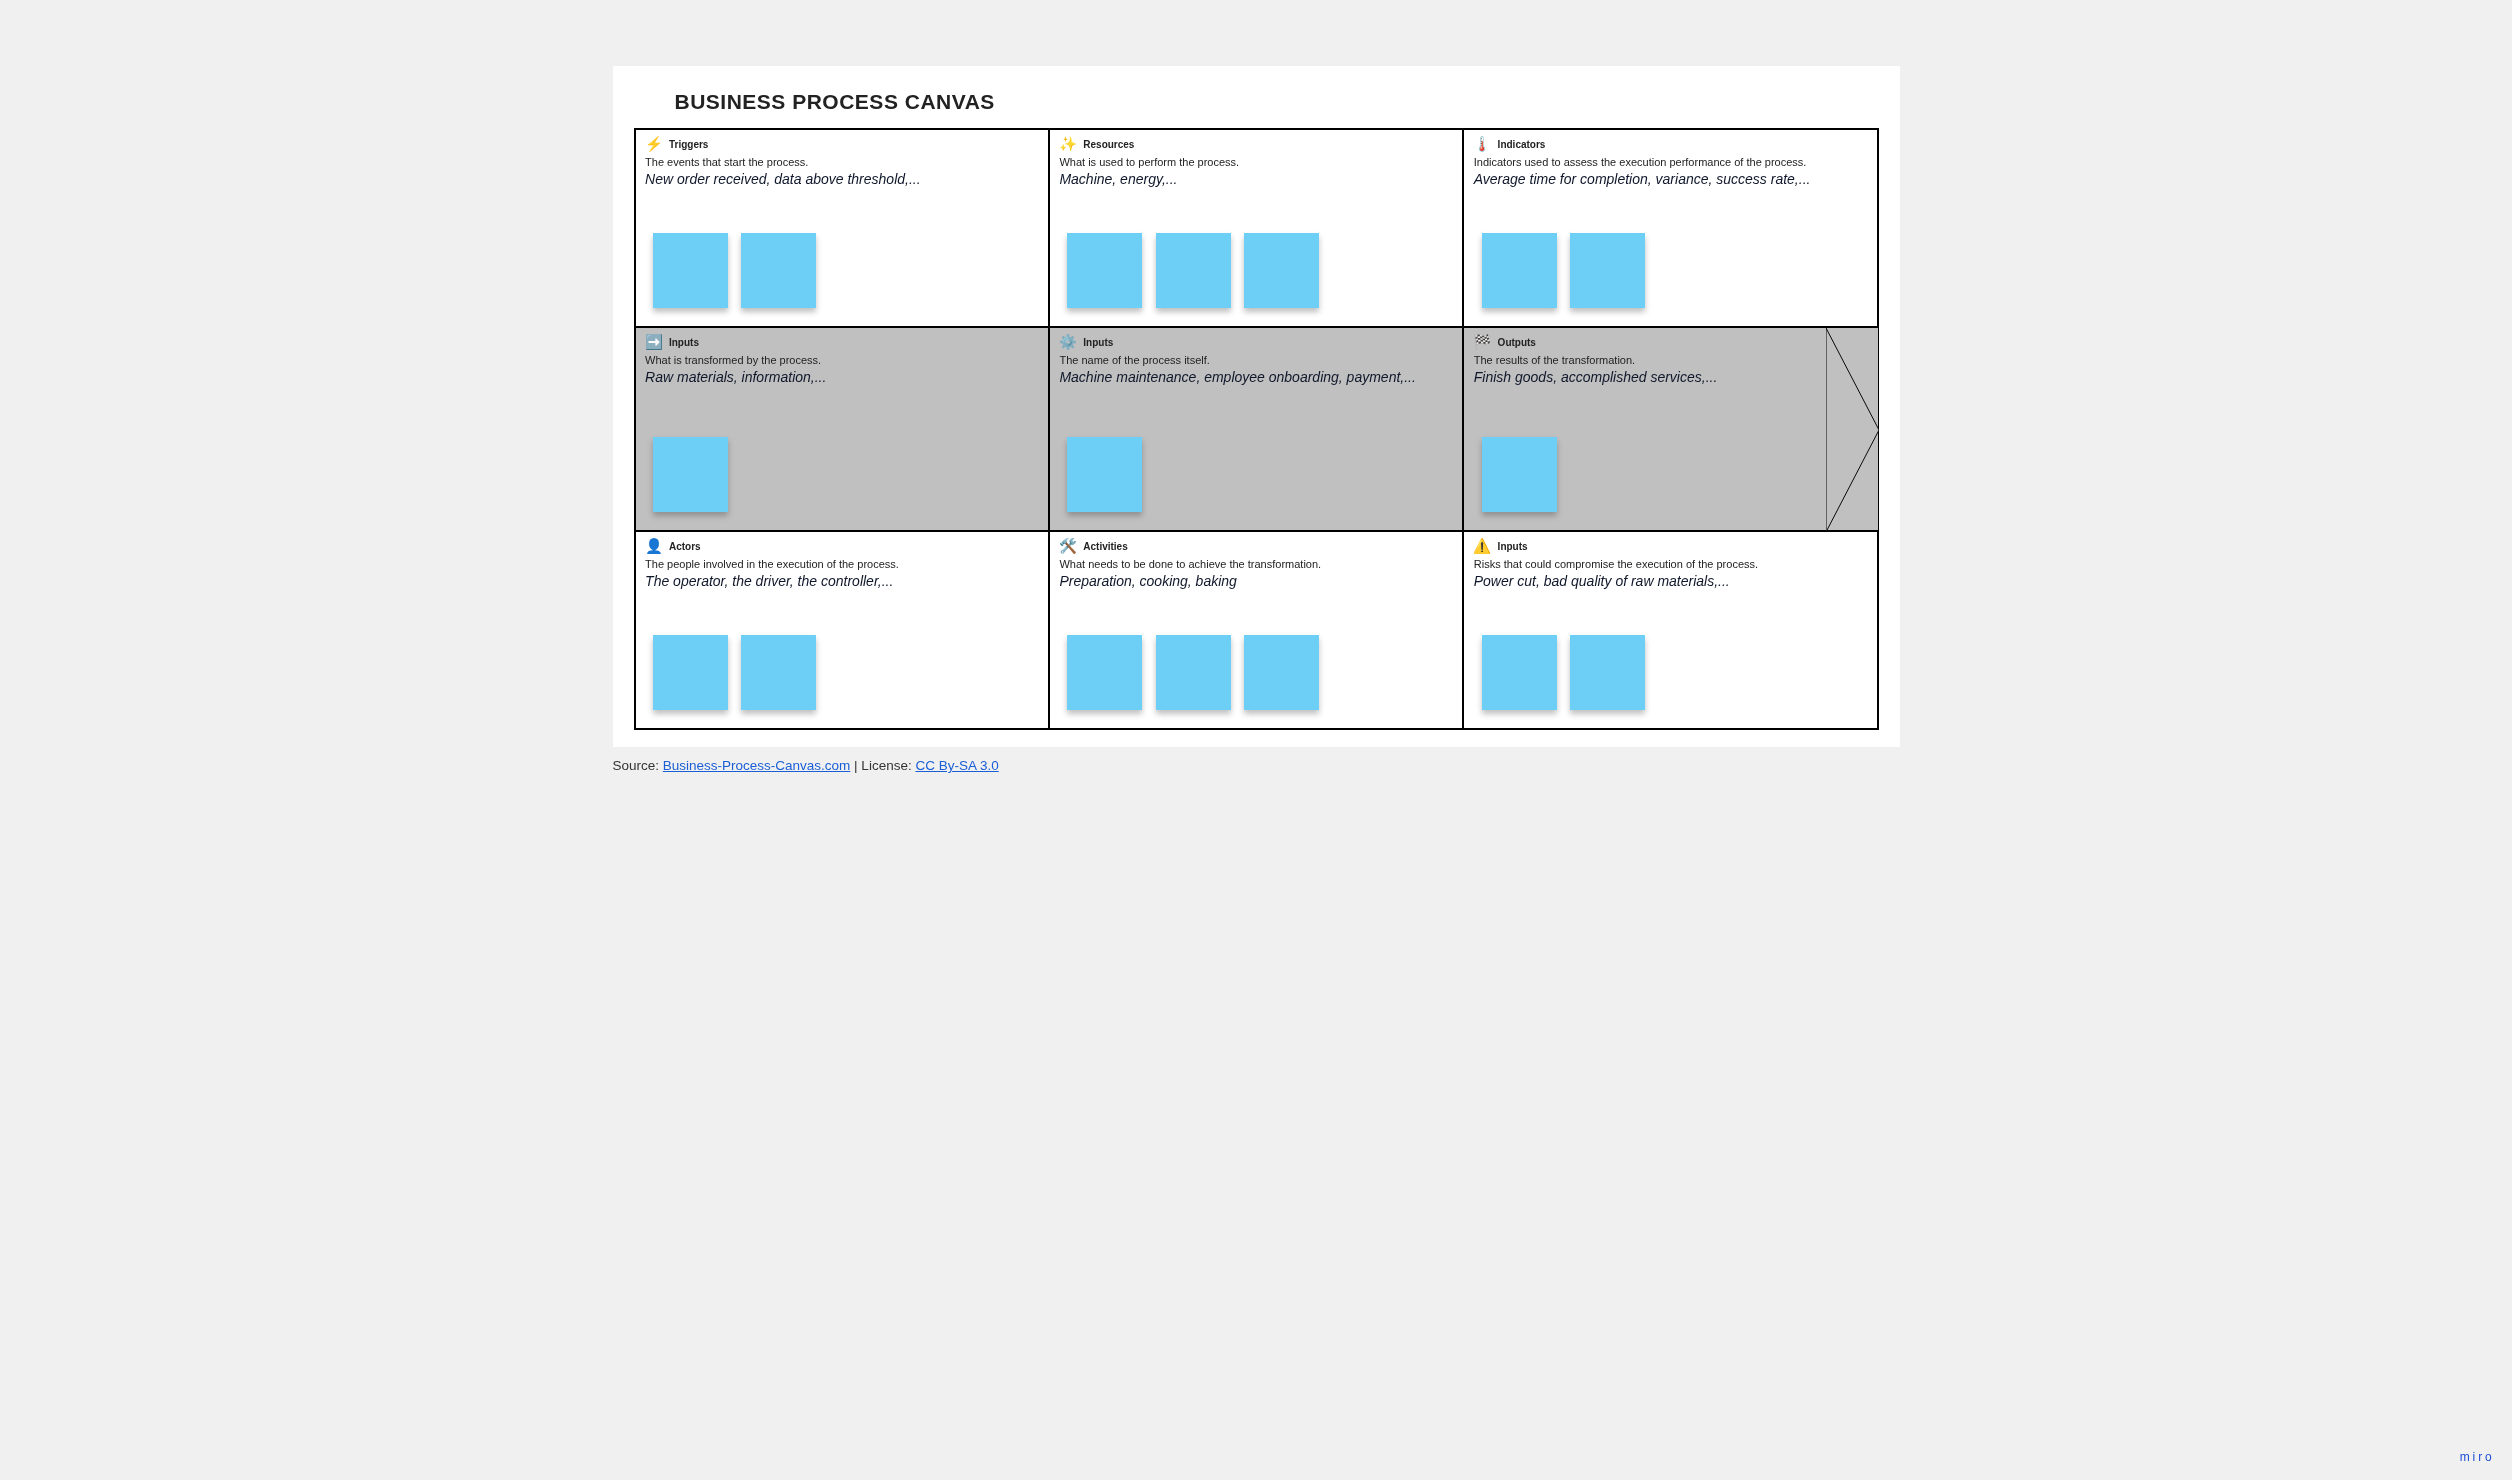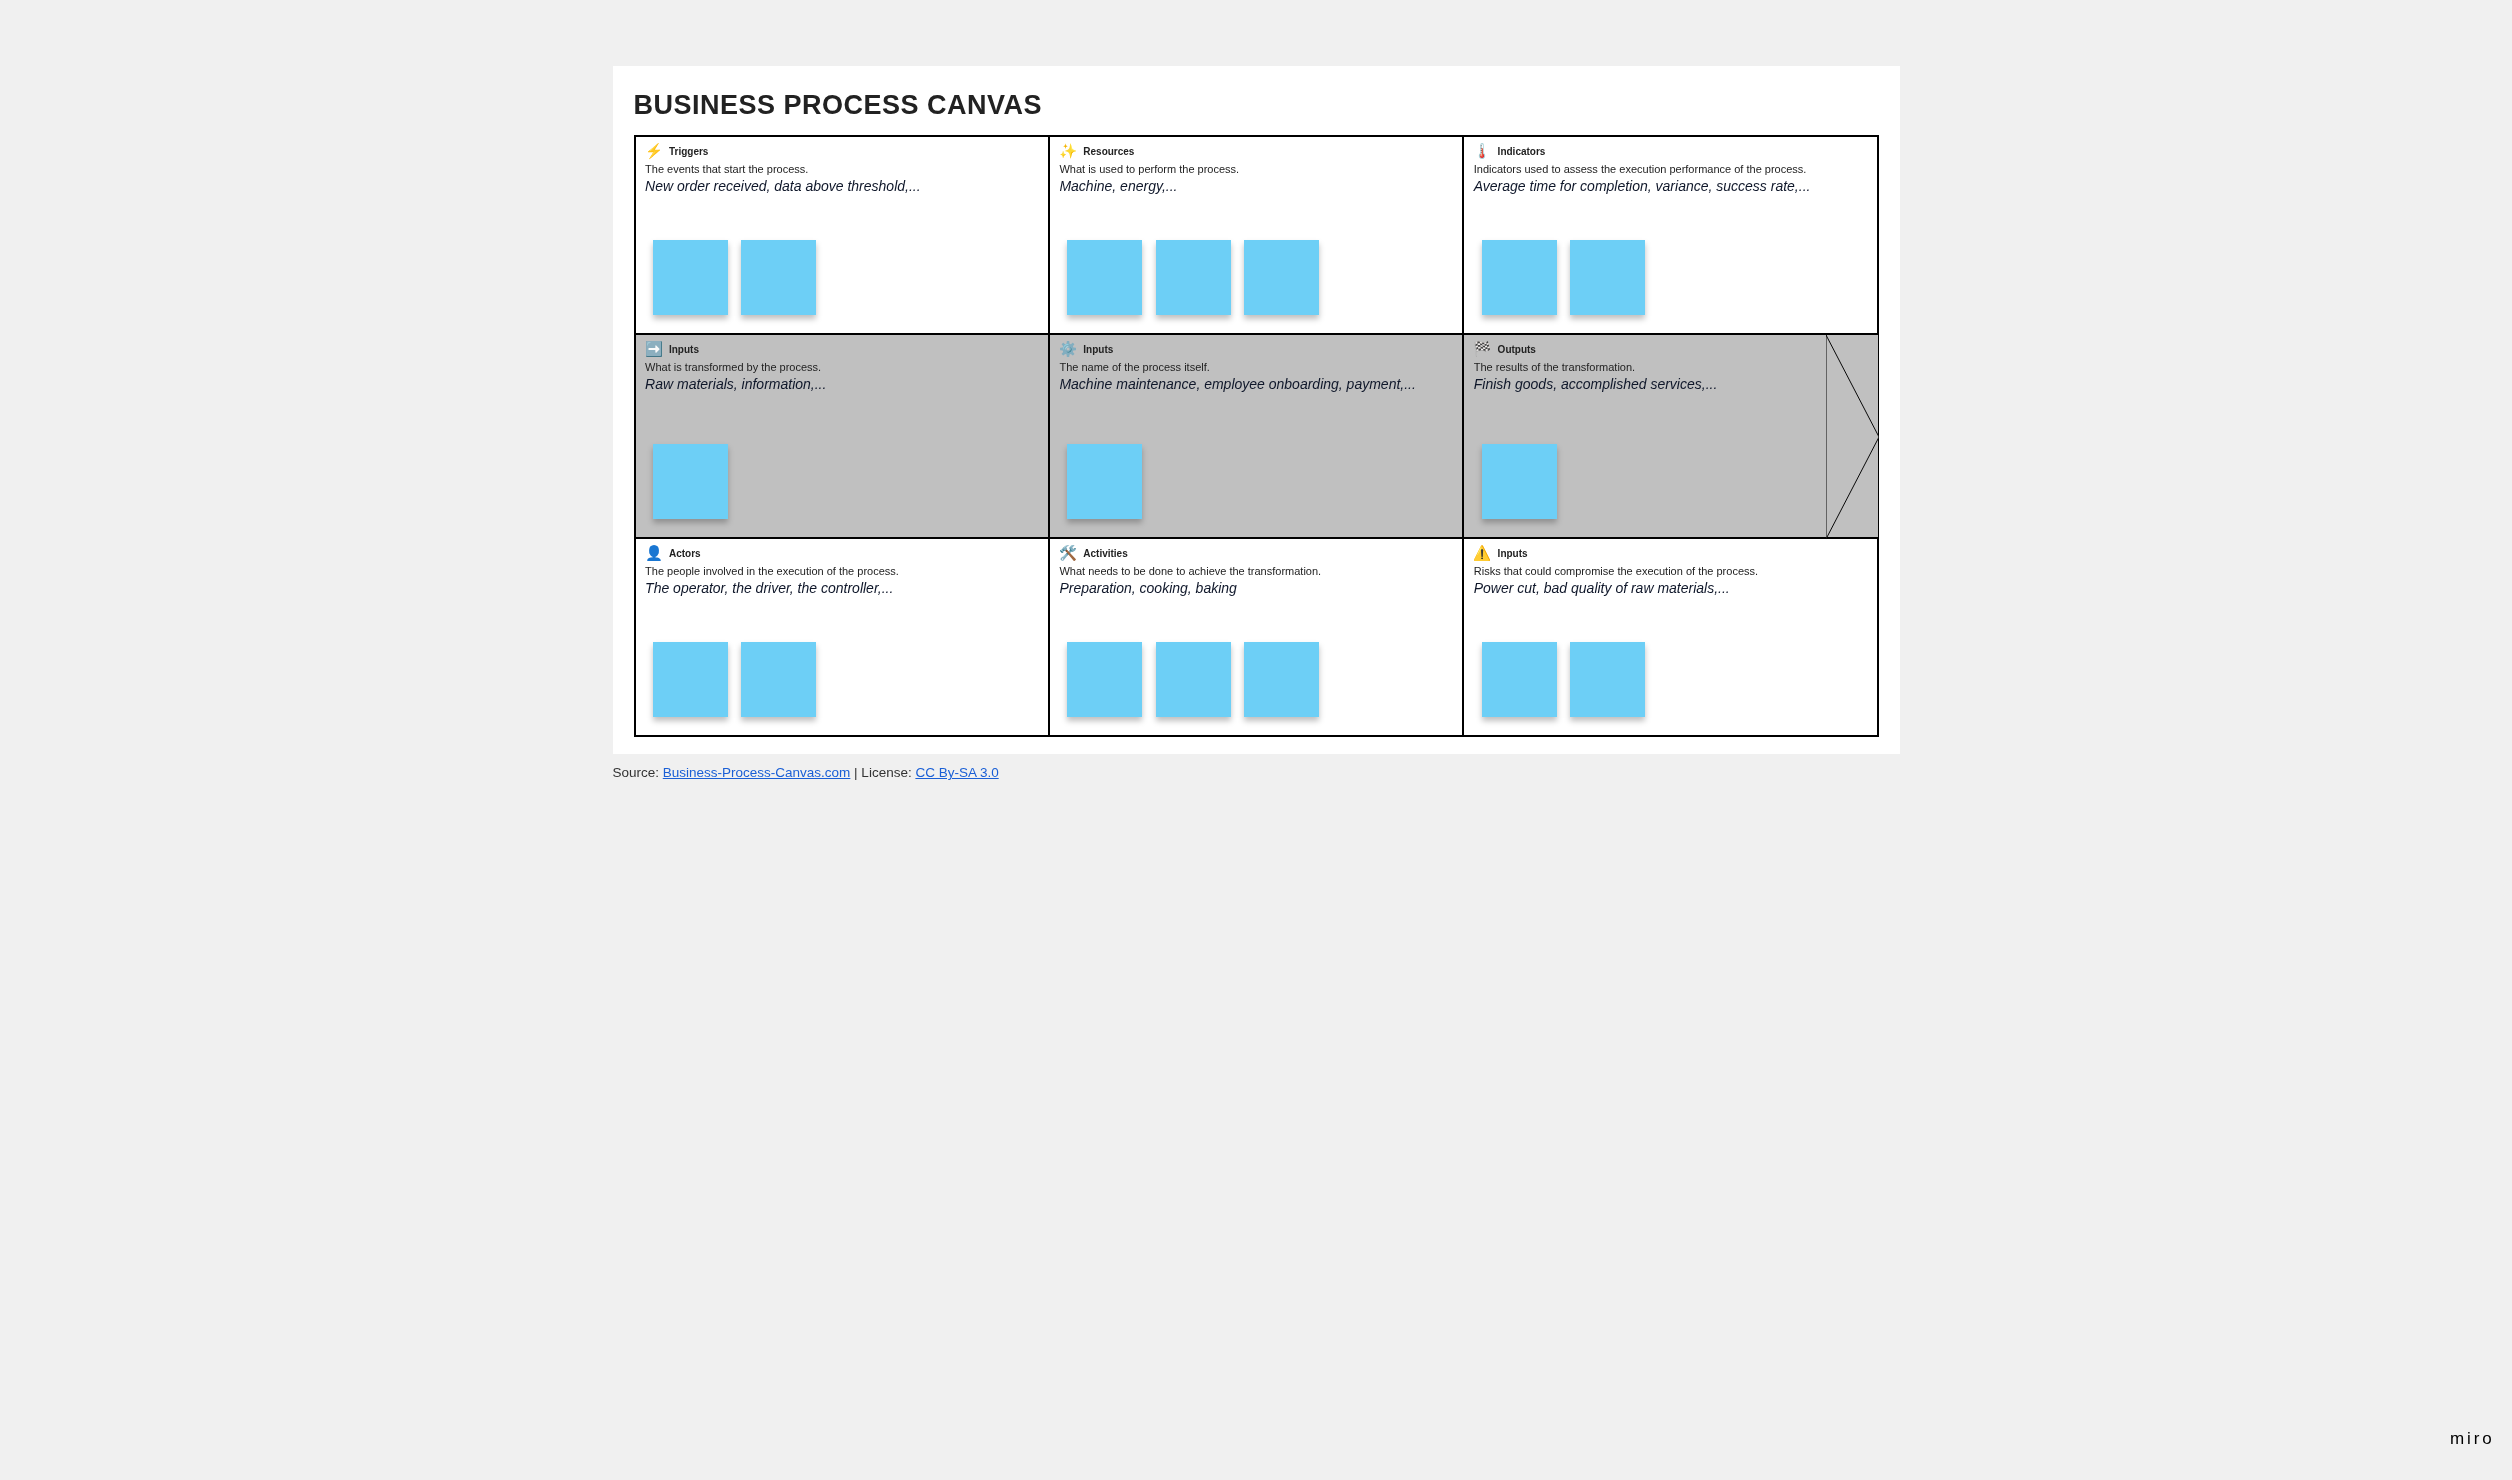"BUSINESS PROCESS CANVAS" .title { font-size: 27px -> 21px; margin-left: none -> 41px }
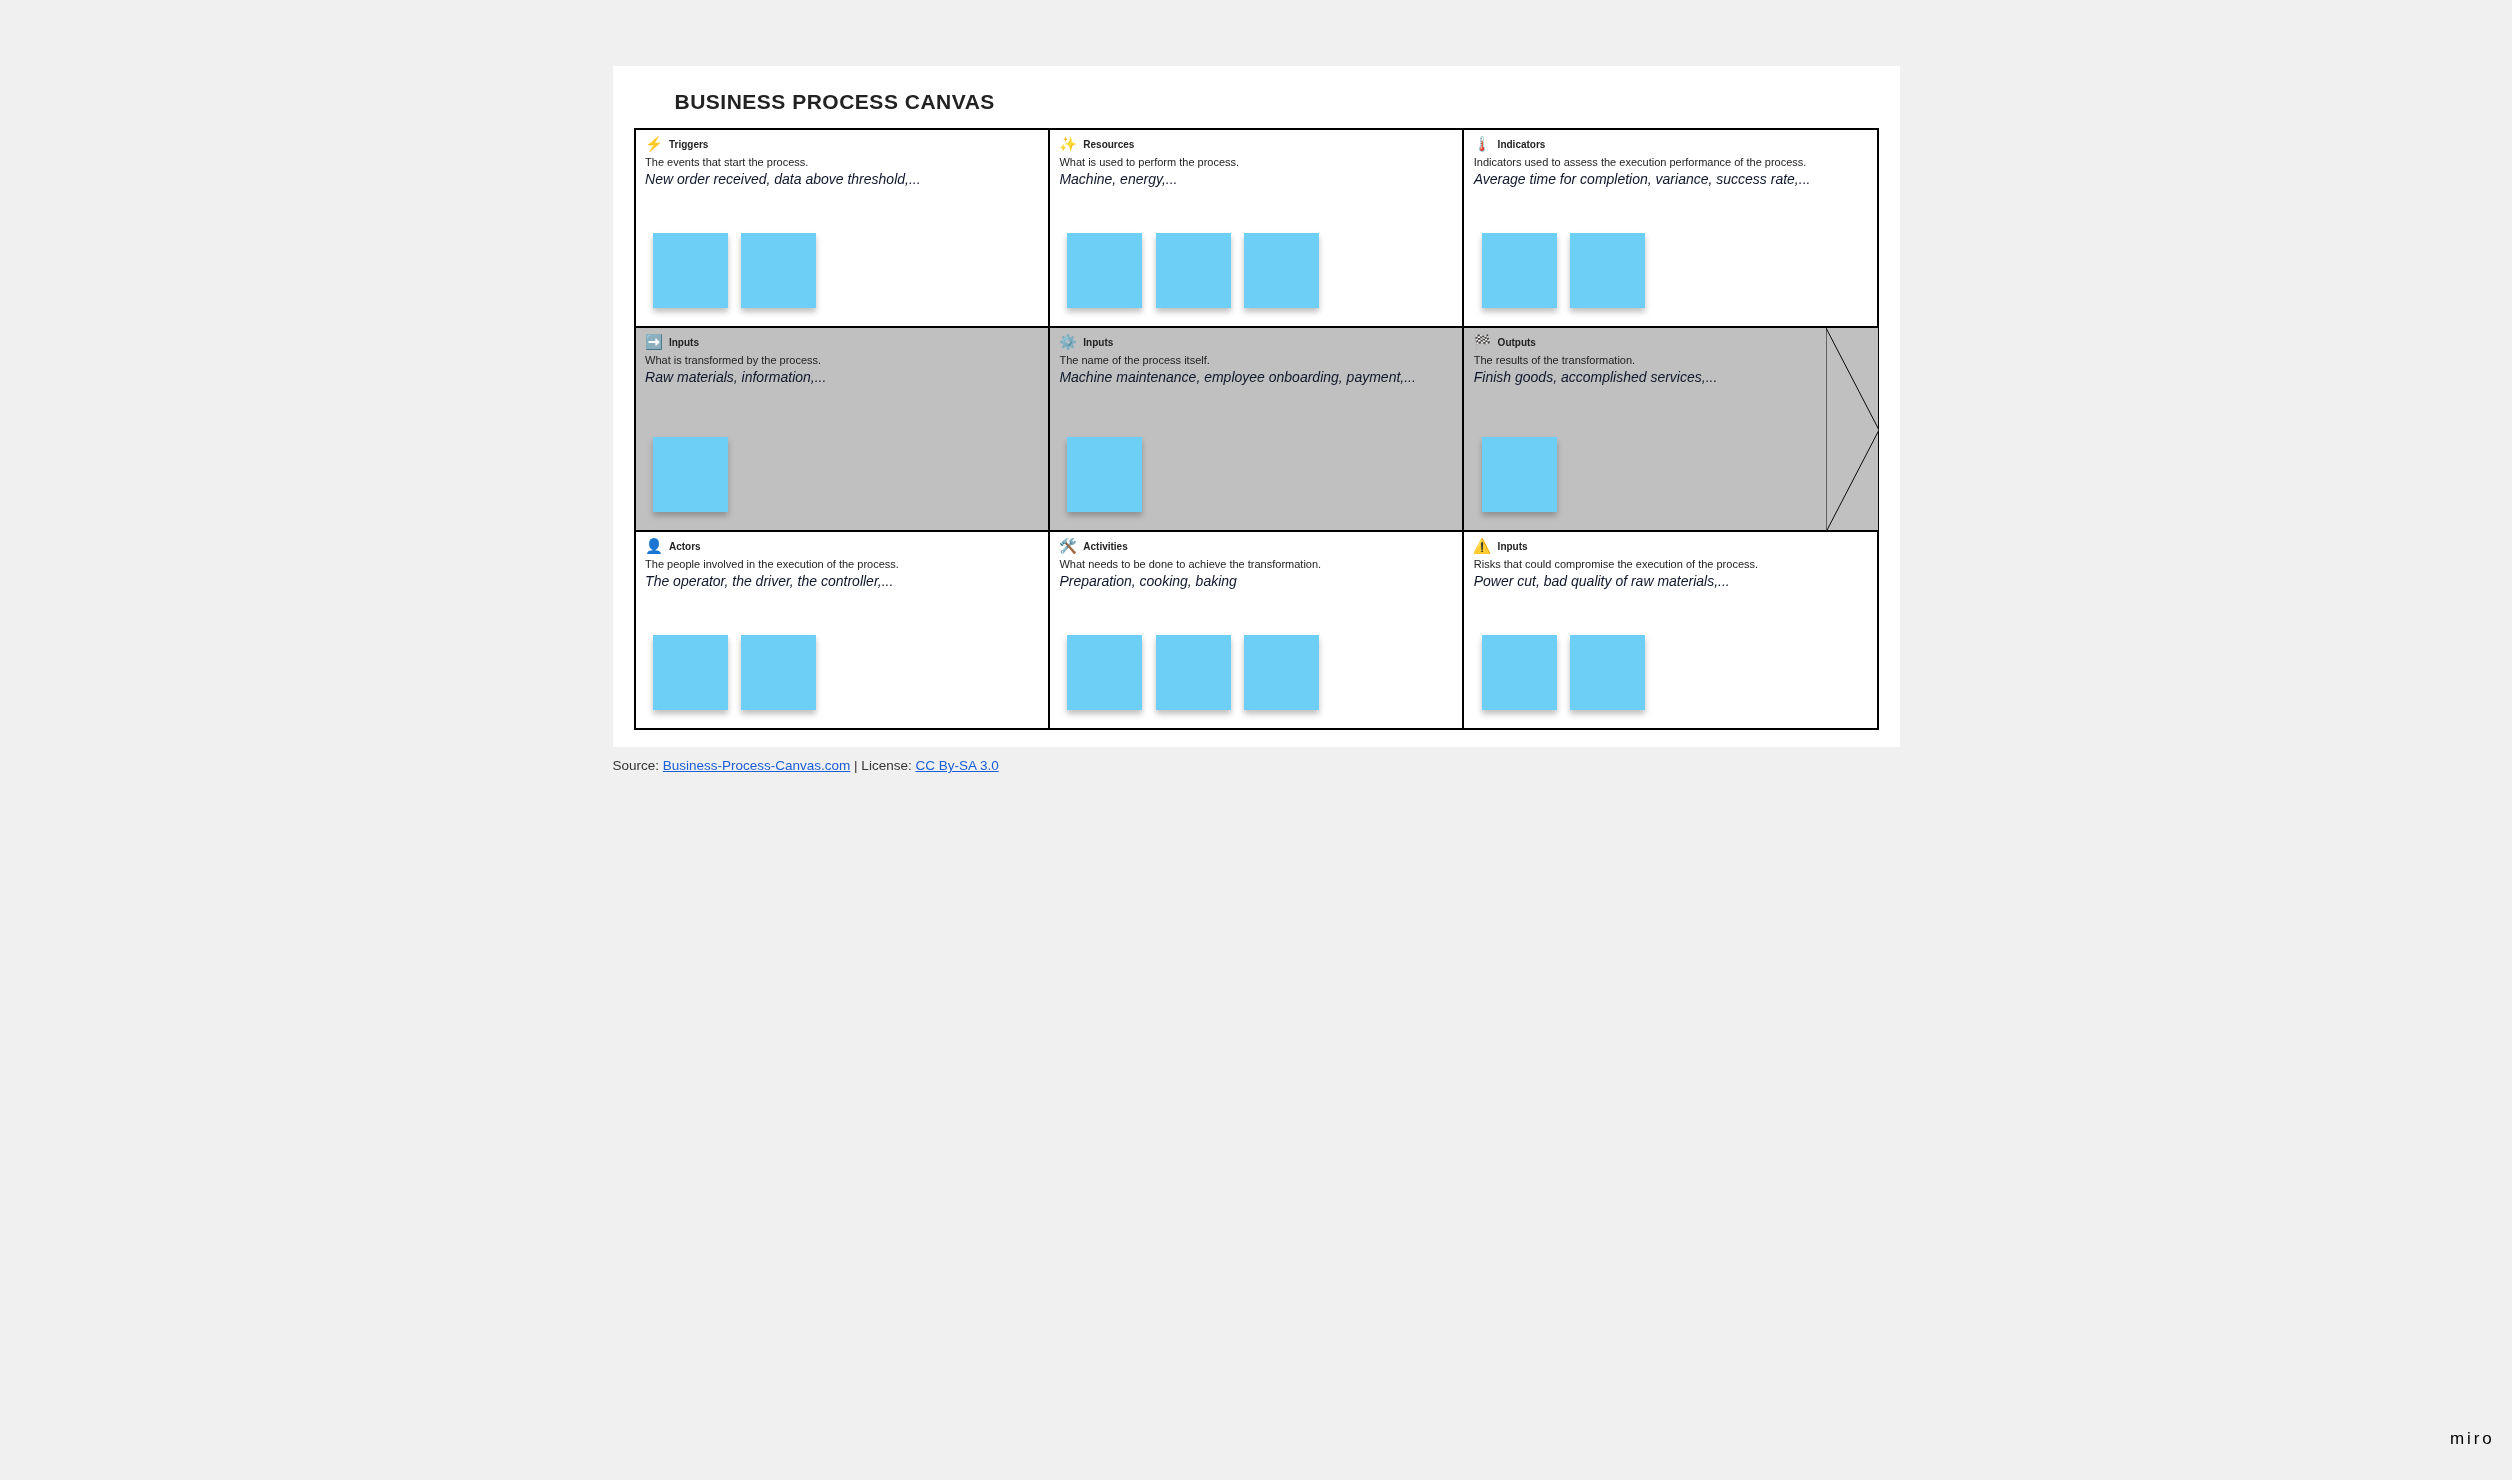"miro" .brand { bottom: 31px -> 16px; color: #000000 -> #1d4ed8; font-size: 17px -> 12px }
